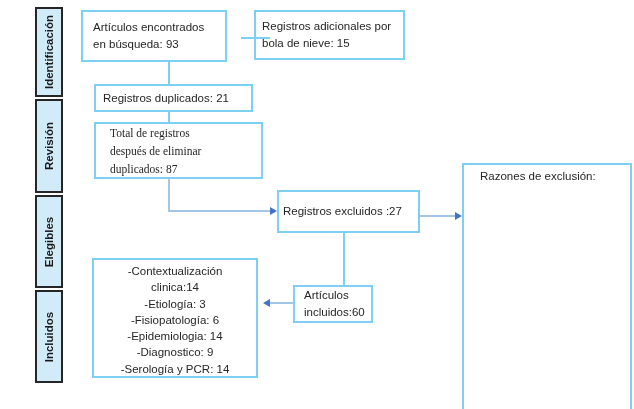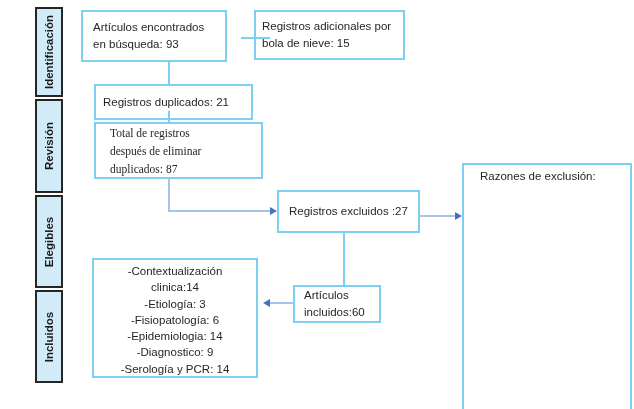"Registros duplicados: 21" #box-duplicates { height: 36px -> 28px }
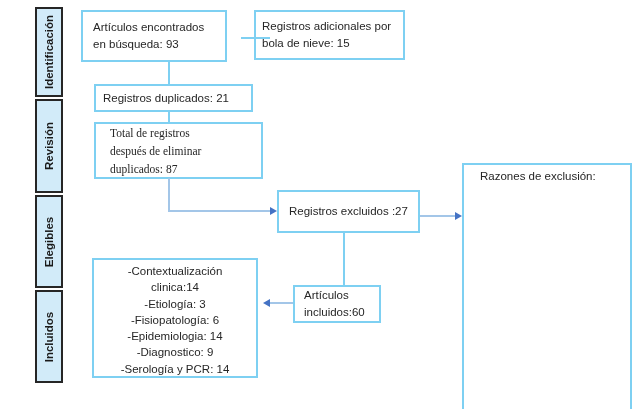"Registros excluidos :27" #box-excluded { padding-left: 10px -> 4px }
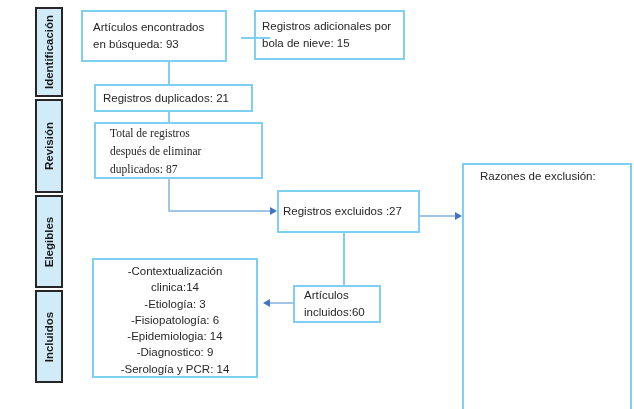"Artículos" #box-included { width: 88px -> 80px }
